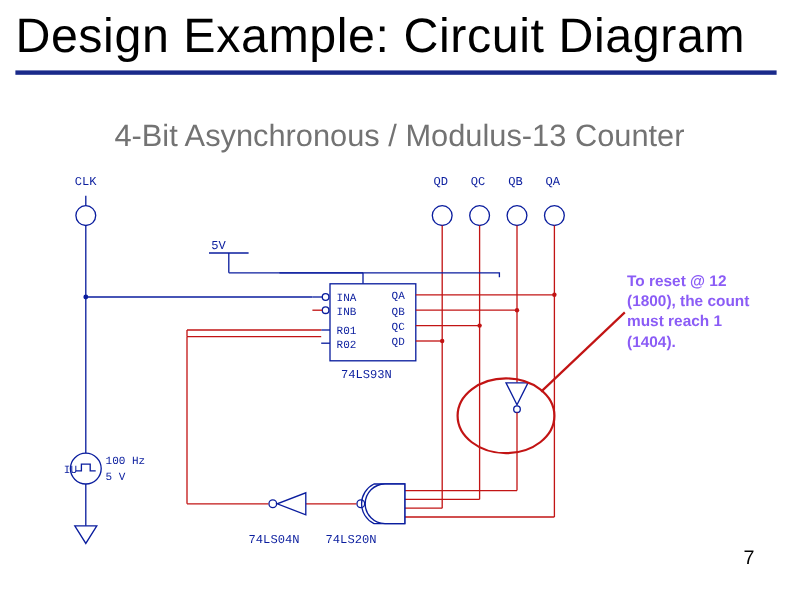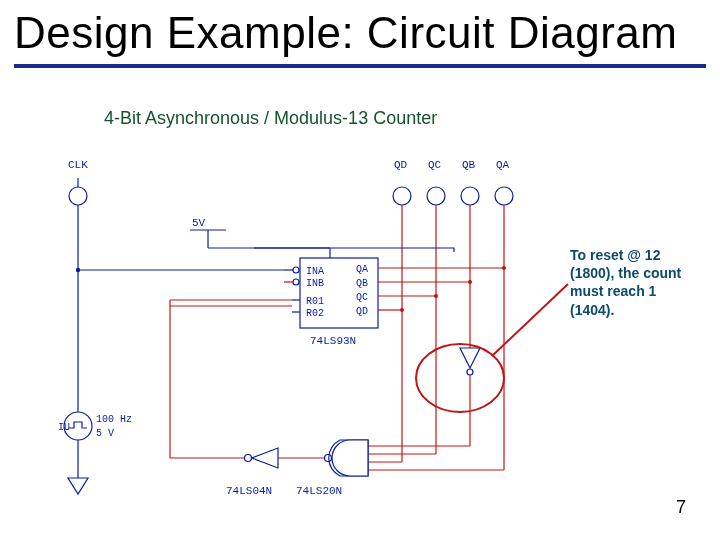"4-Bit Asynchronous / Modulus-13 Counter" .subtitle { color: #14532d -> #737373; font-size: 18px -> 28px }
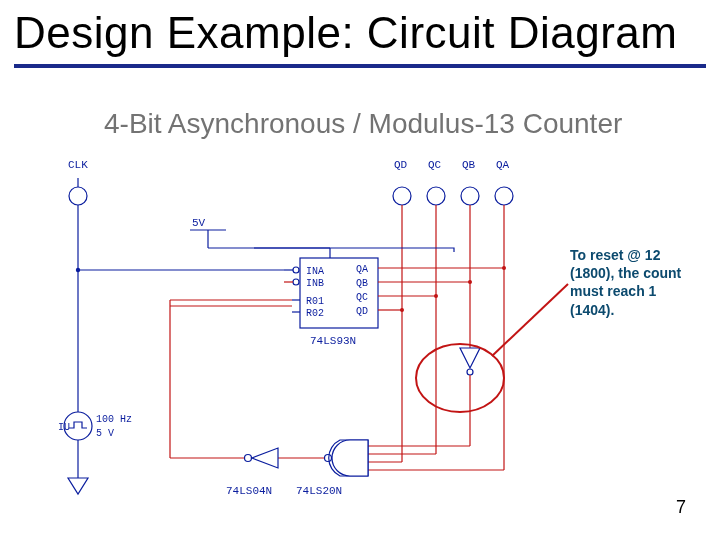"To reset @ 12" .callout { color: #0c4a6e -> #8b5cf6 }
